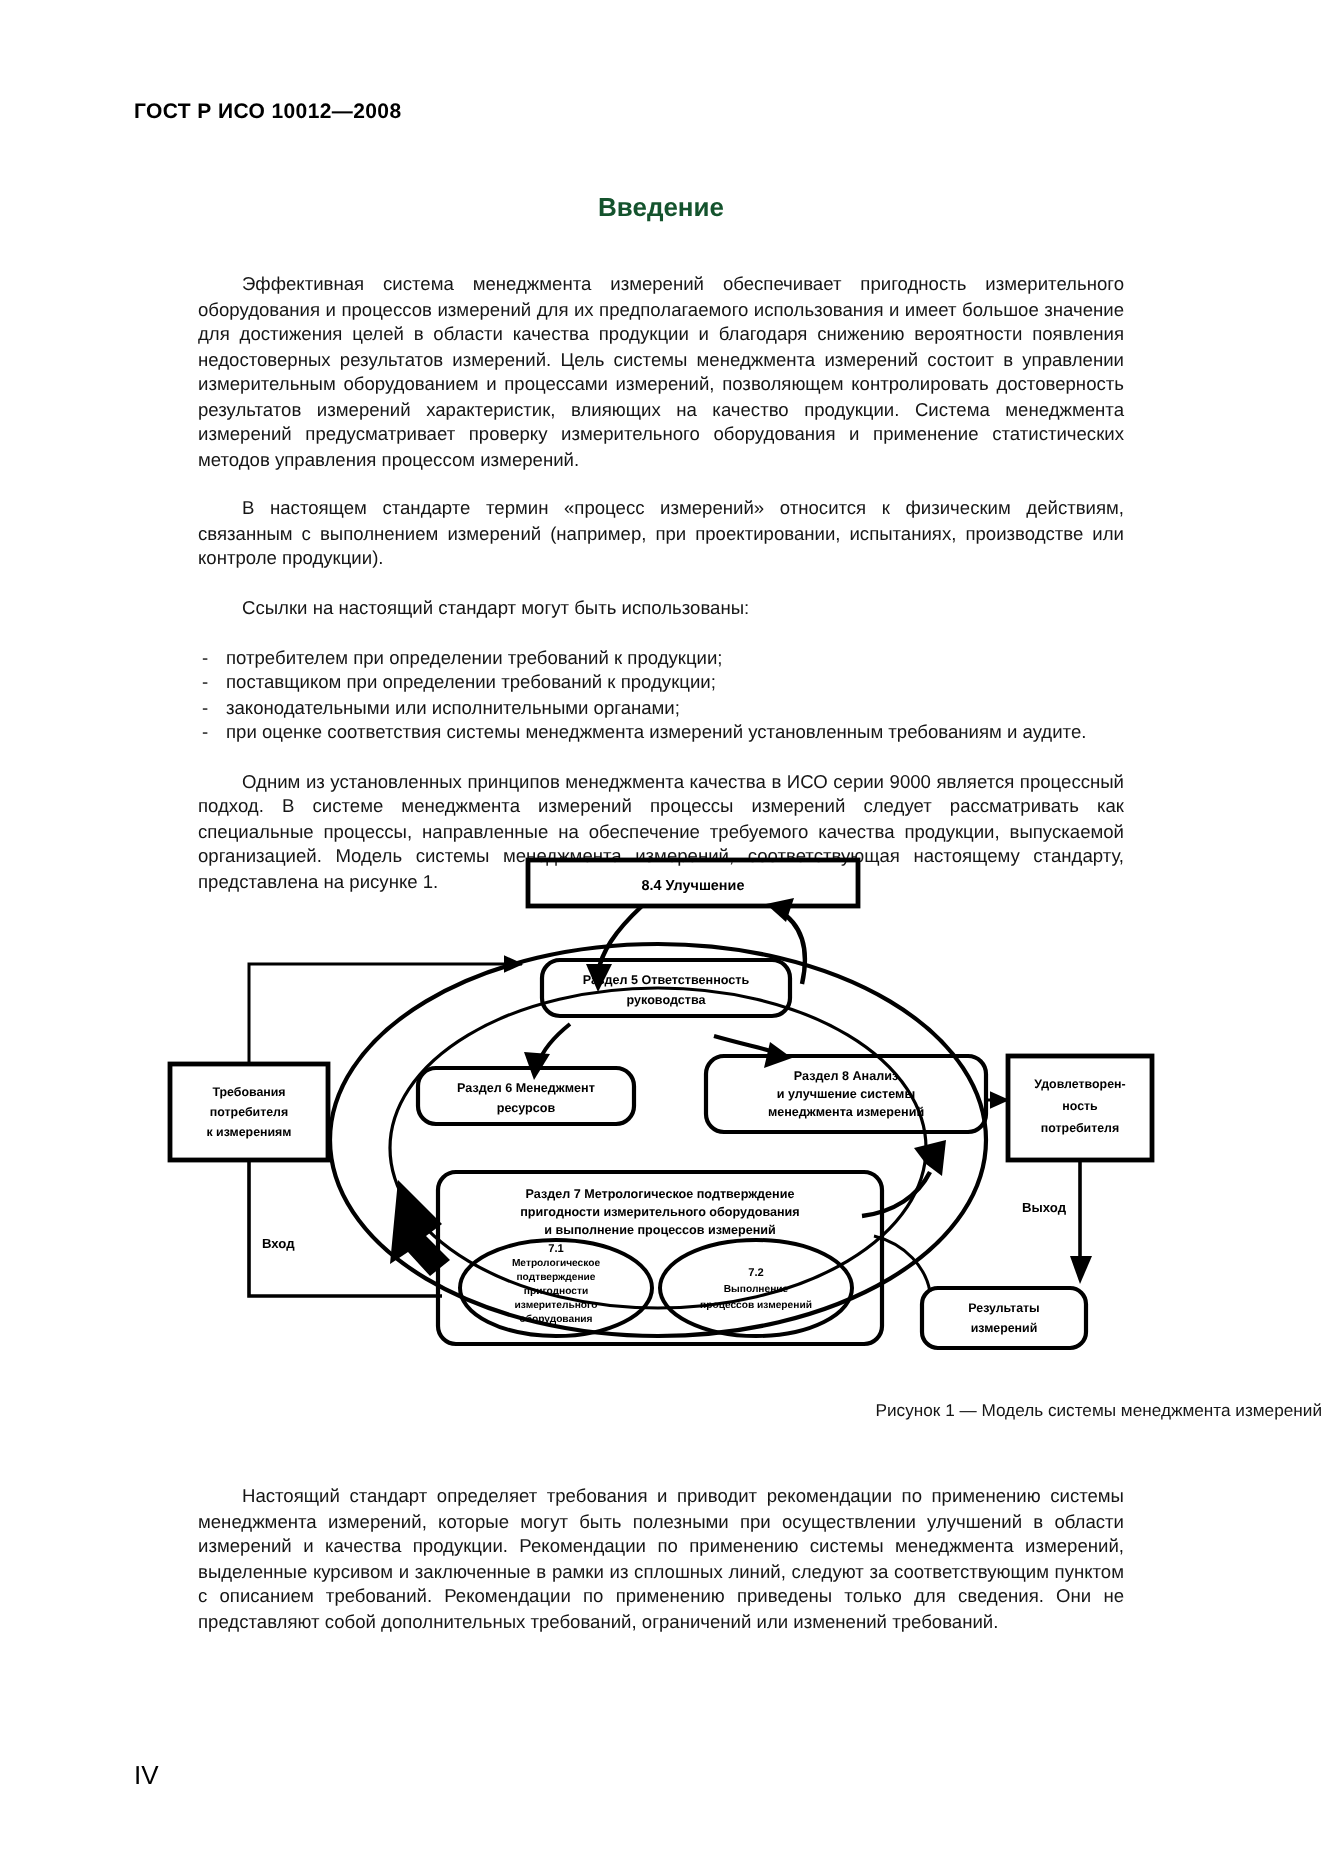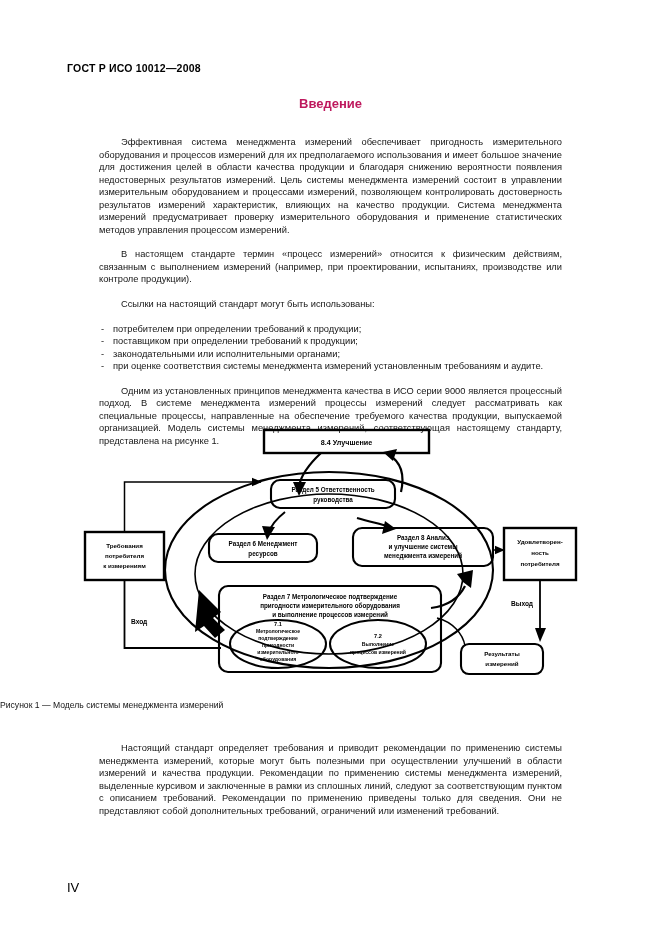"ГОСТ Р ИСО 10012—2008" .std-header { top: 62px -> 50px }
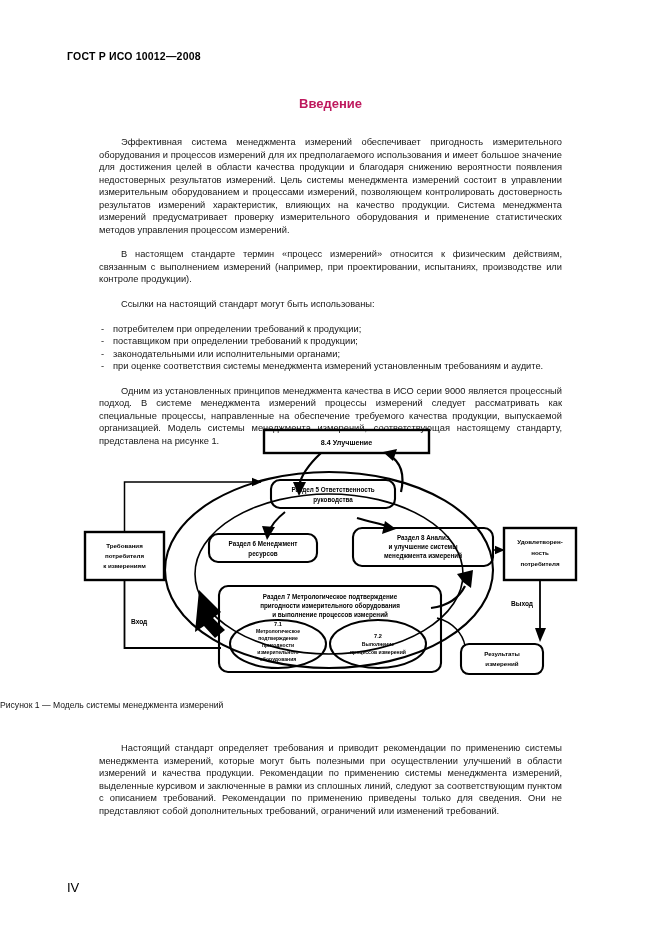"Введение" .doc-title { color: #be185d -> #14532d }
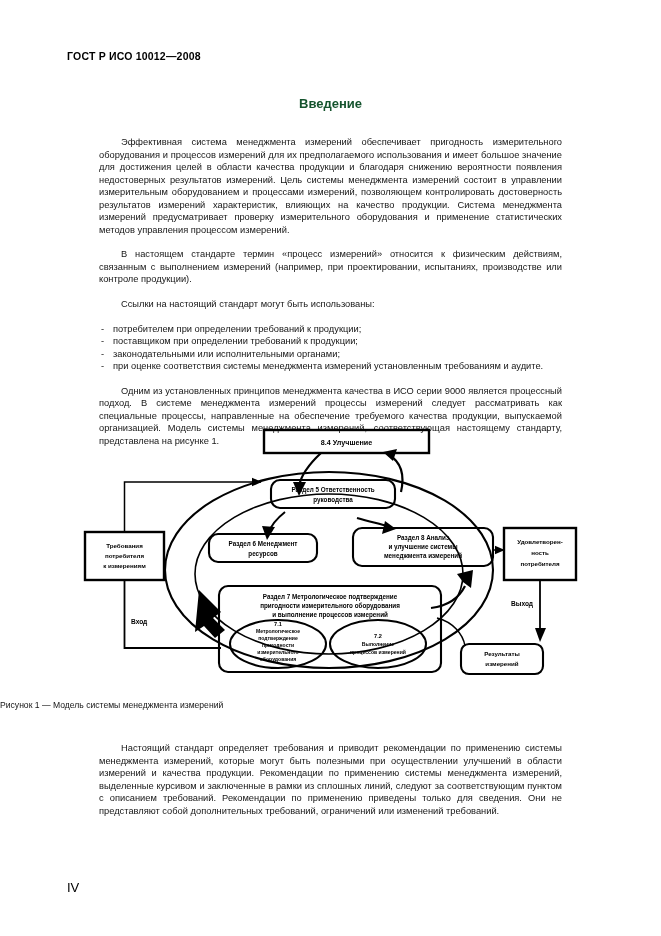"Рисунок 1 — Модель системы" .fig-caption { text-align: left -> right }
